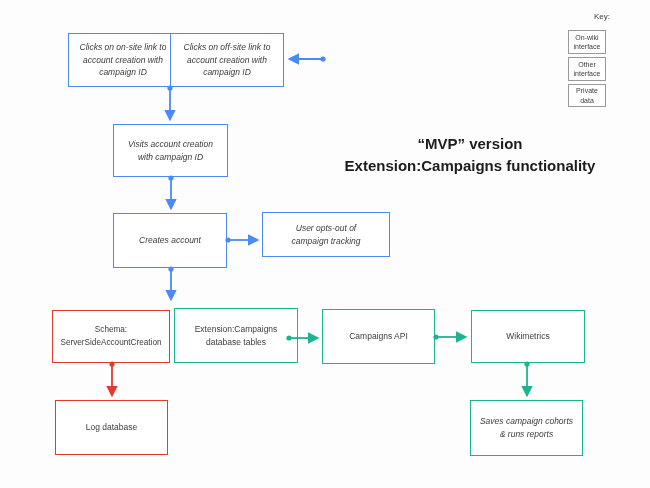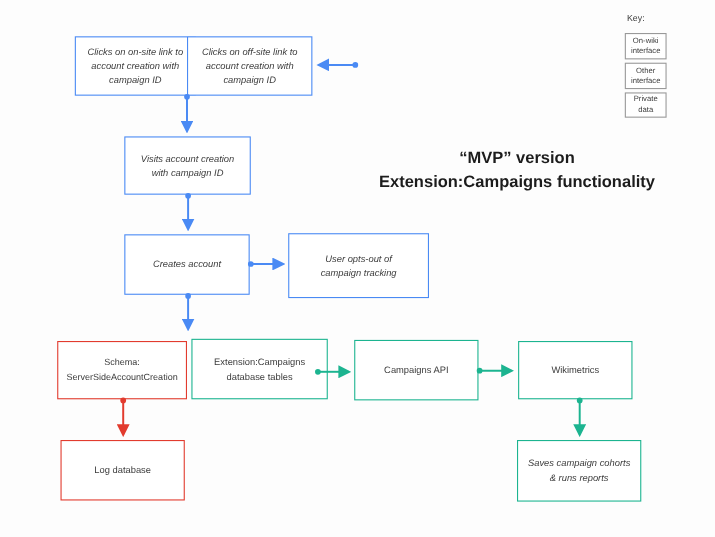"Key:" .key-label { text-align: left -> right }
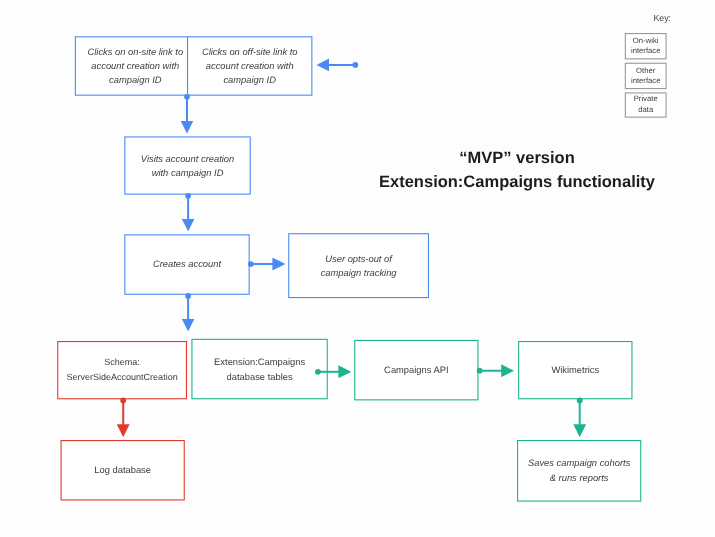"User opts-out of" div.node { height: 59px -> 45px }
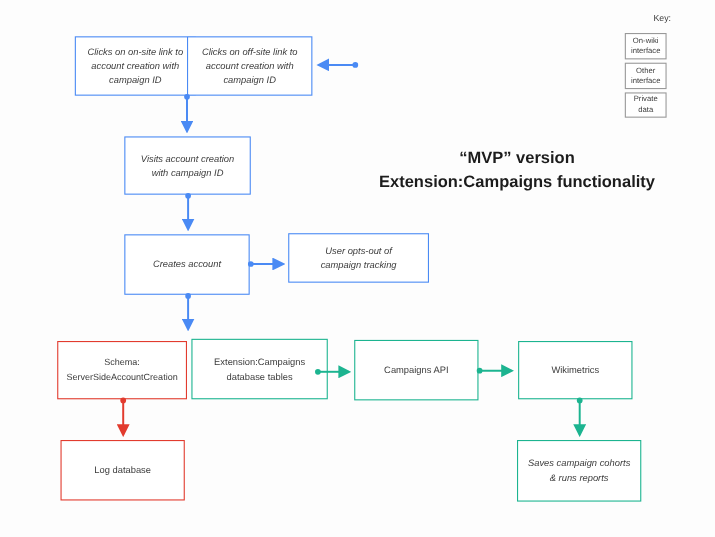"Wikimetrics" div.node { width: 104px -> 114px }
